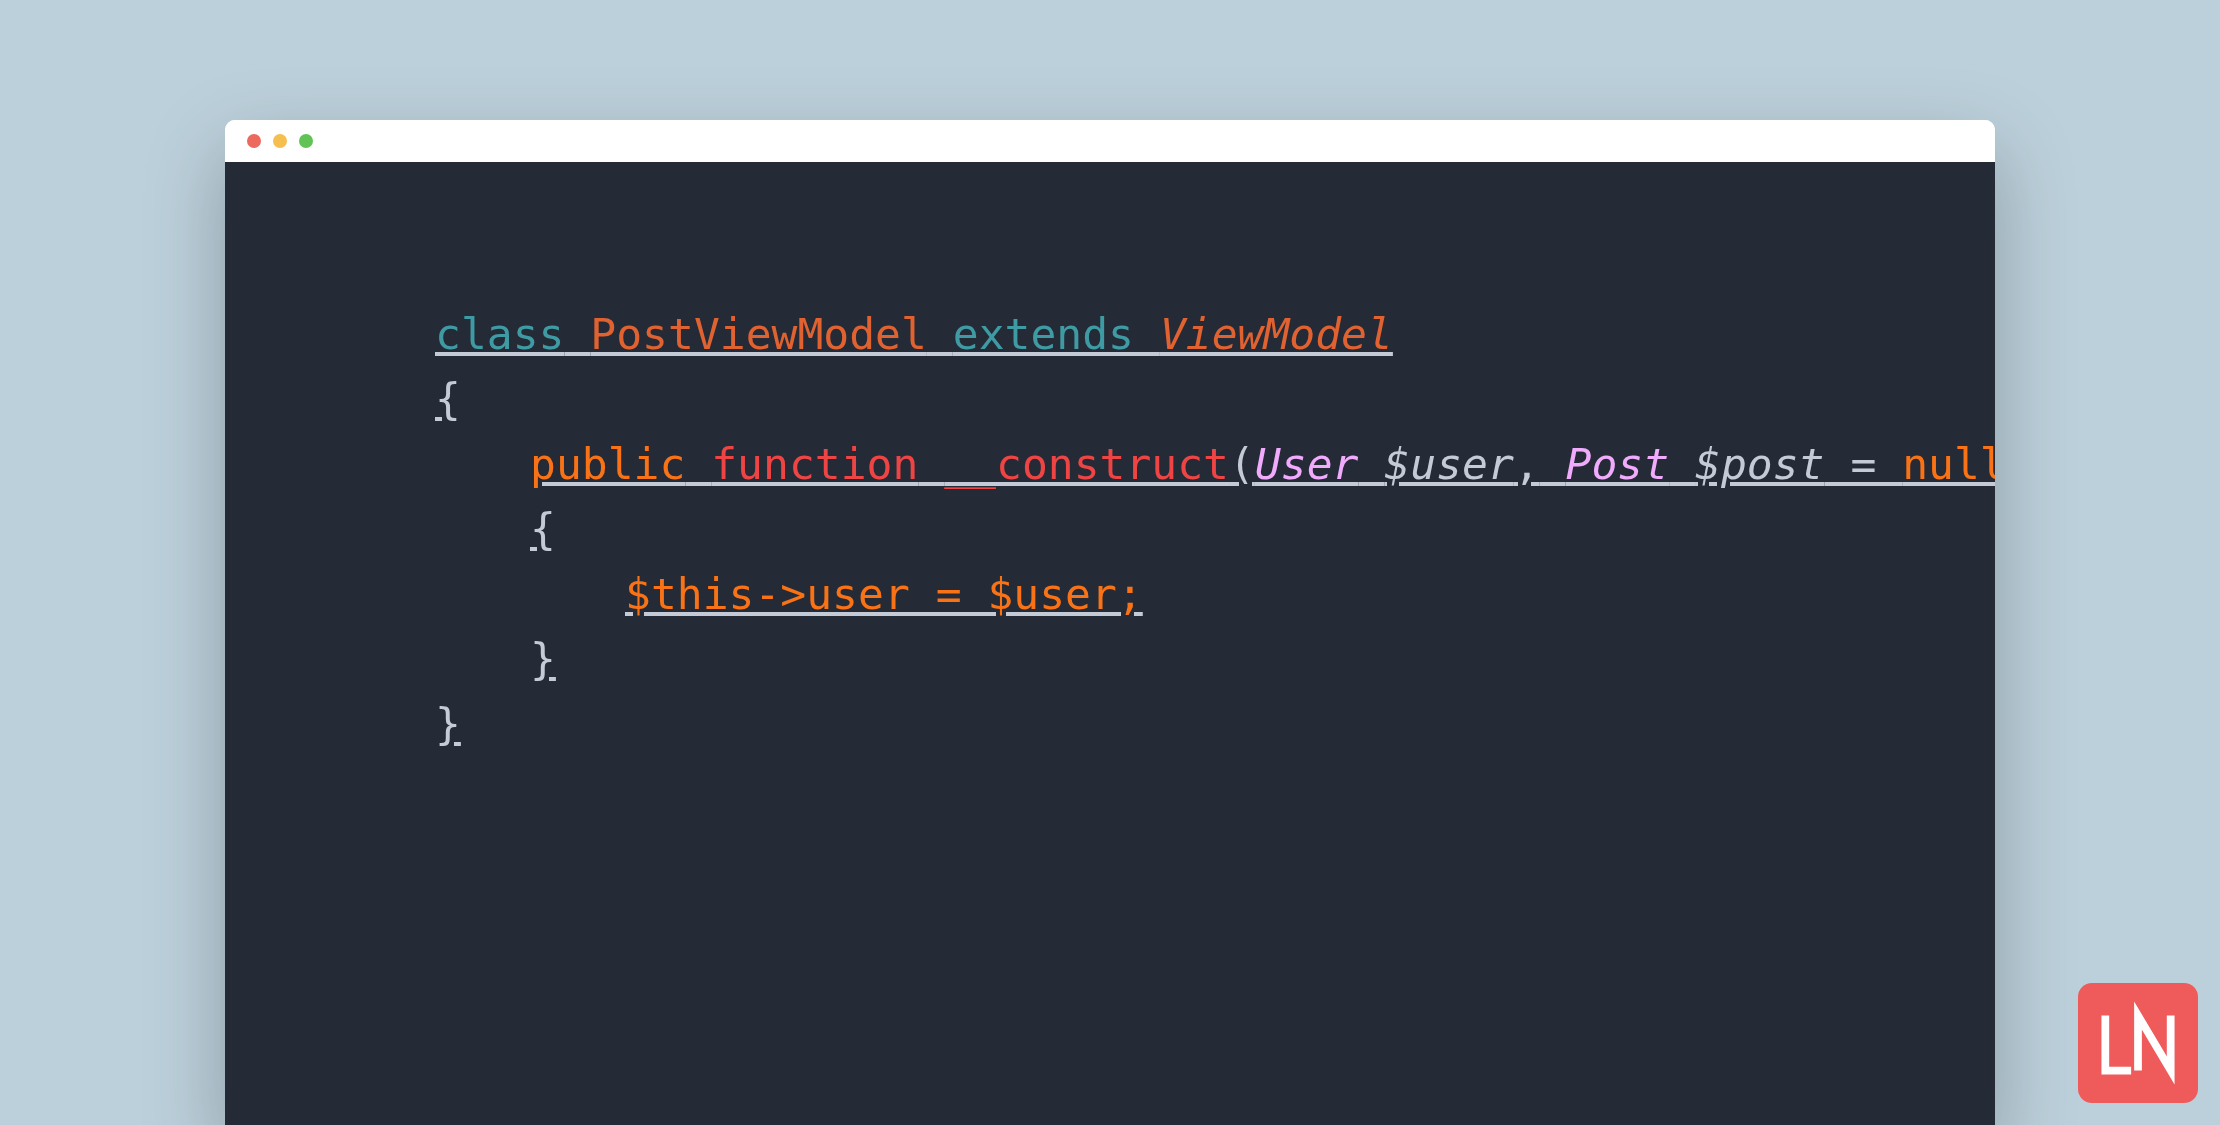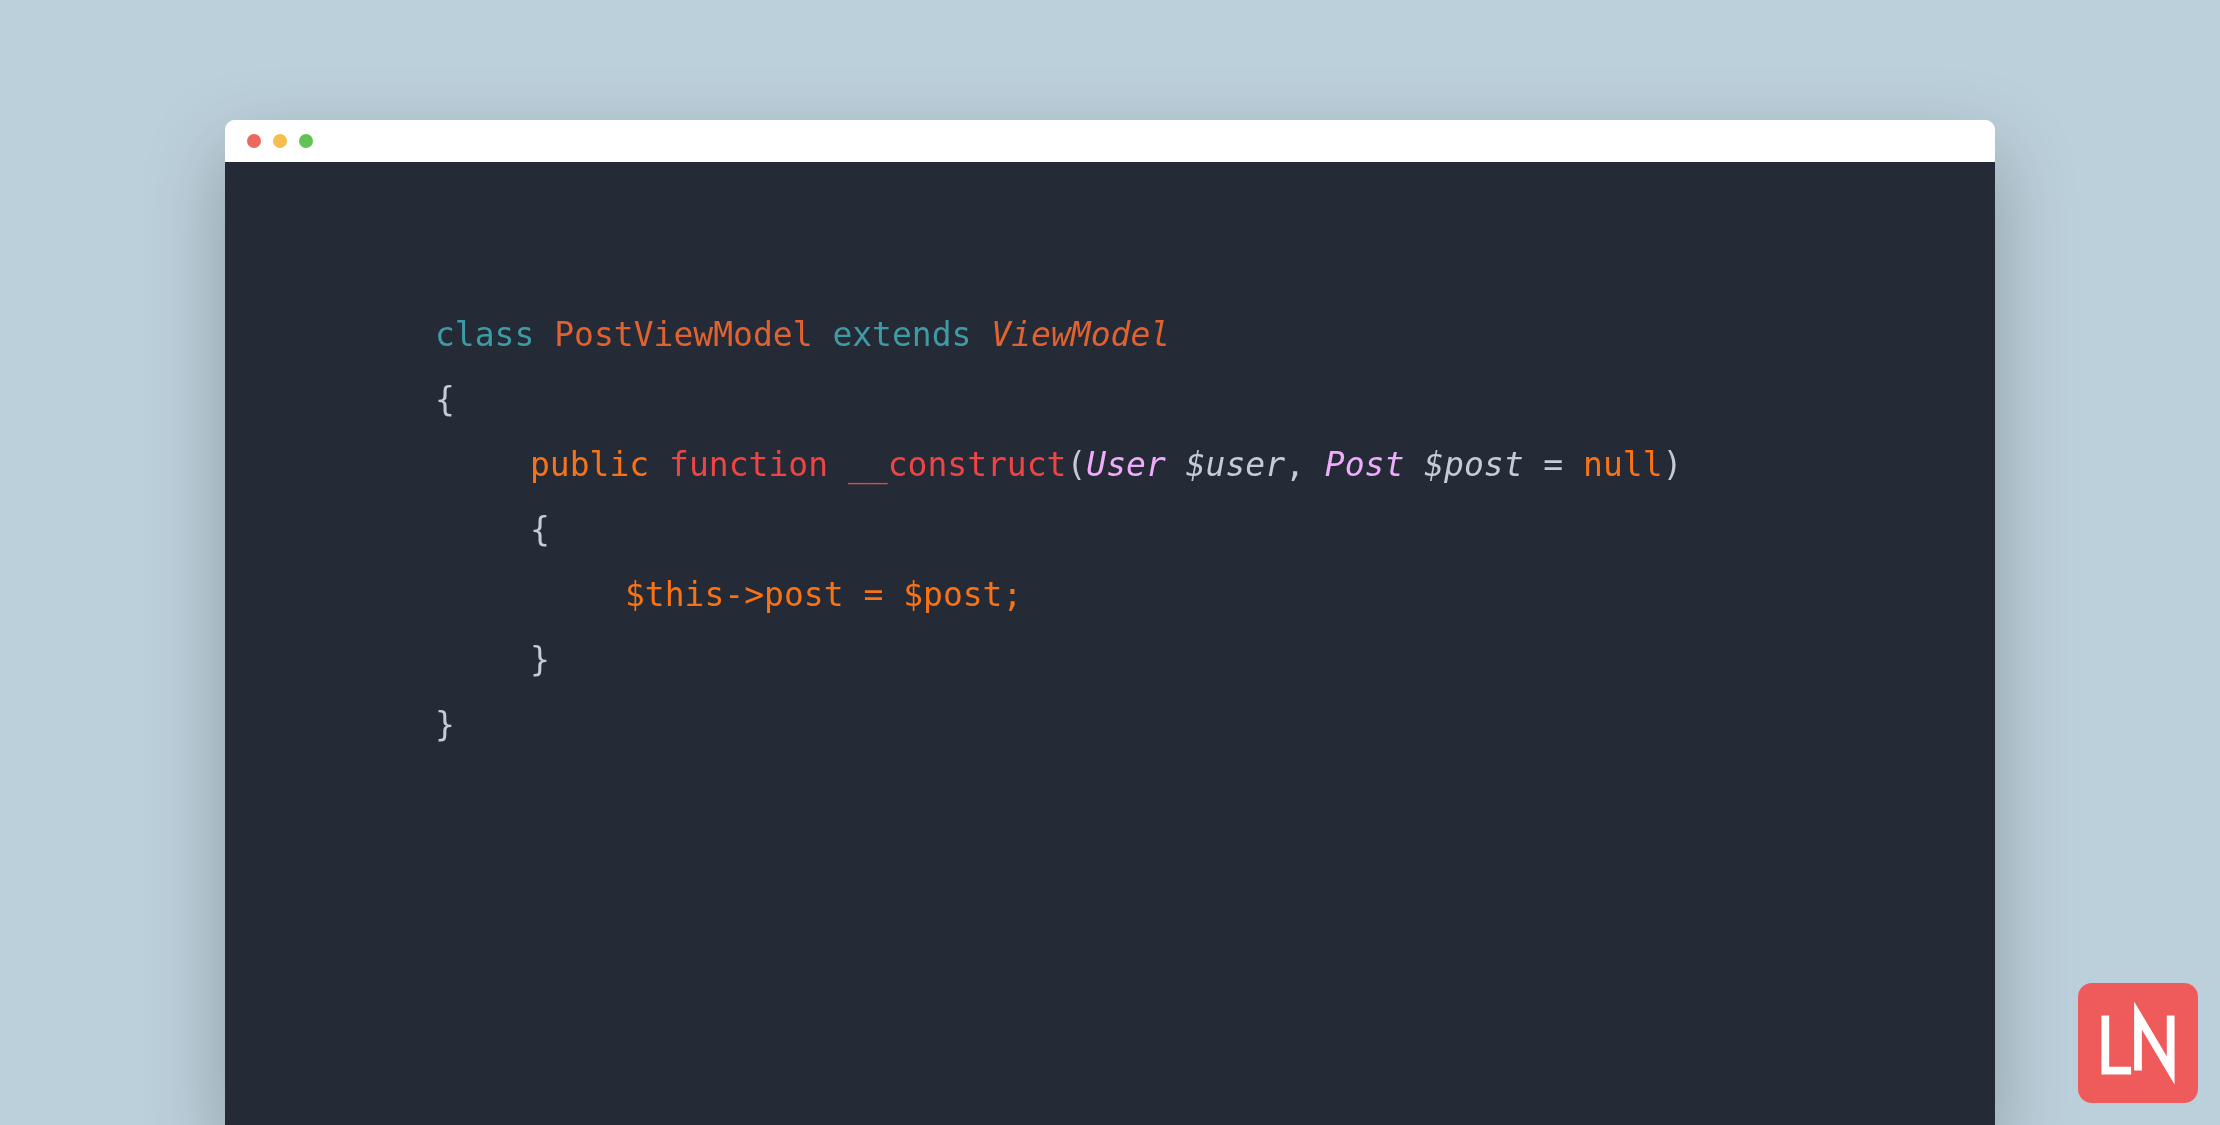"class PostViewModel extends ViewModel" .code-line { font-size: 33px -> 43px; text-decoration: none -> underline }
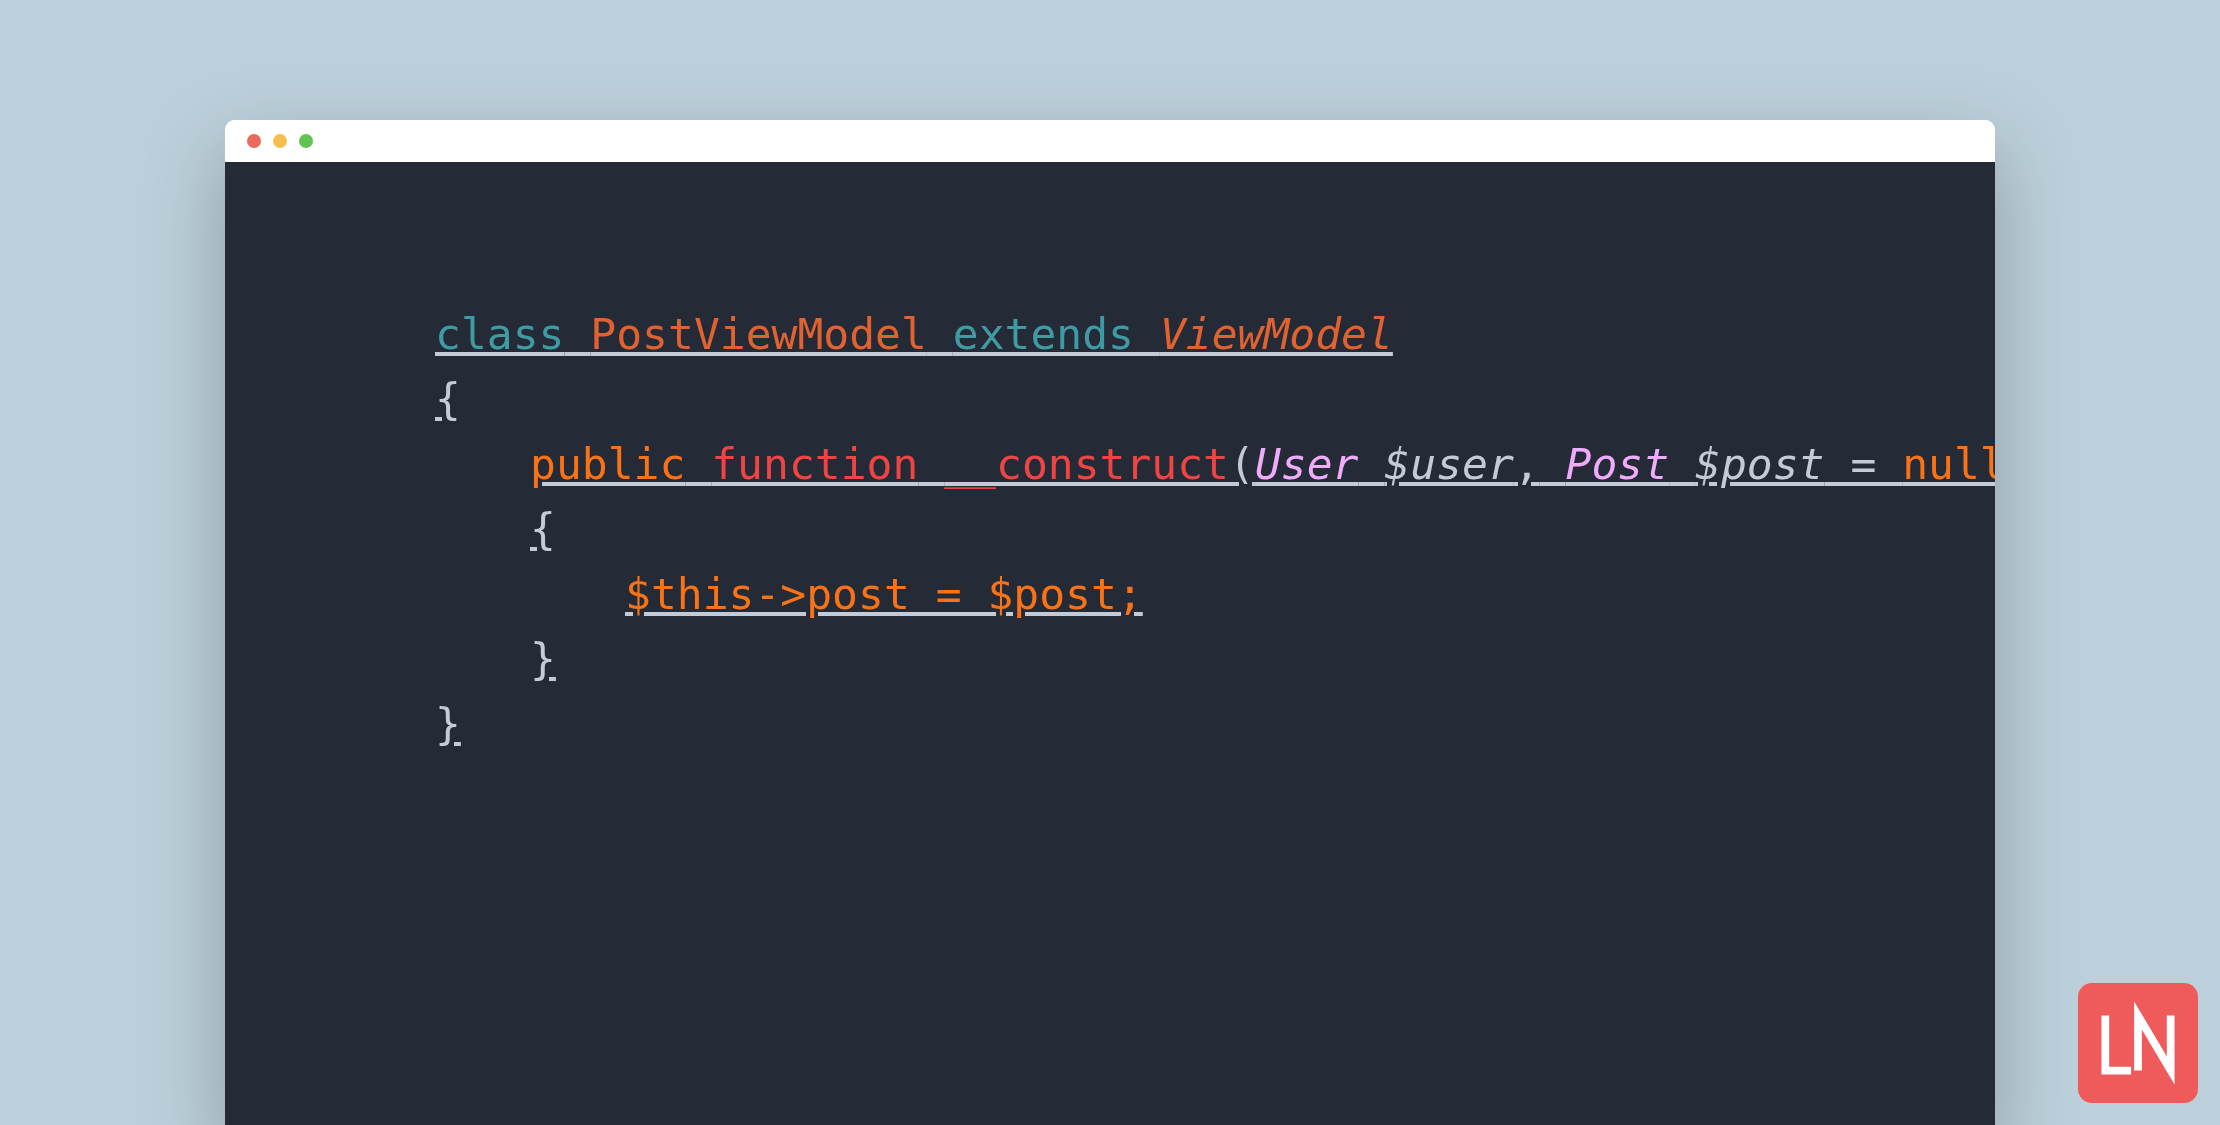"$this->user = $user;" div.code-line { html: none -> <div><span>$this-&gt;user = $user;</span></div> }
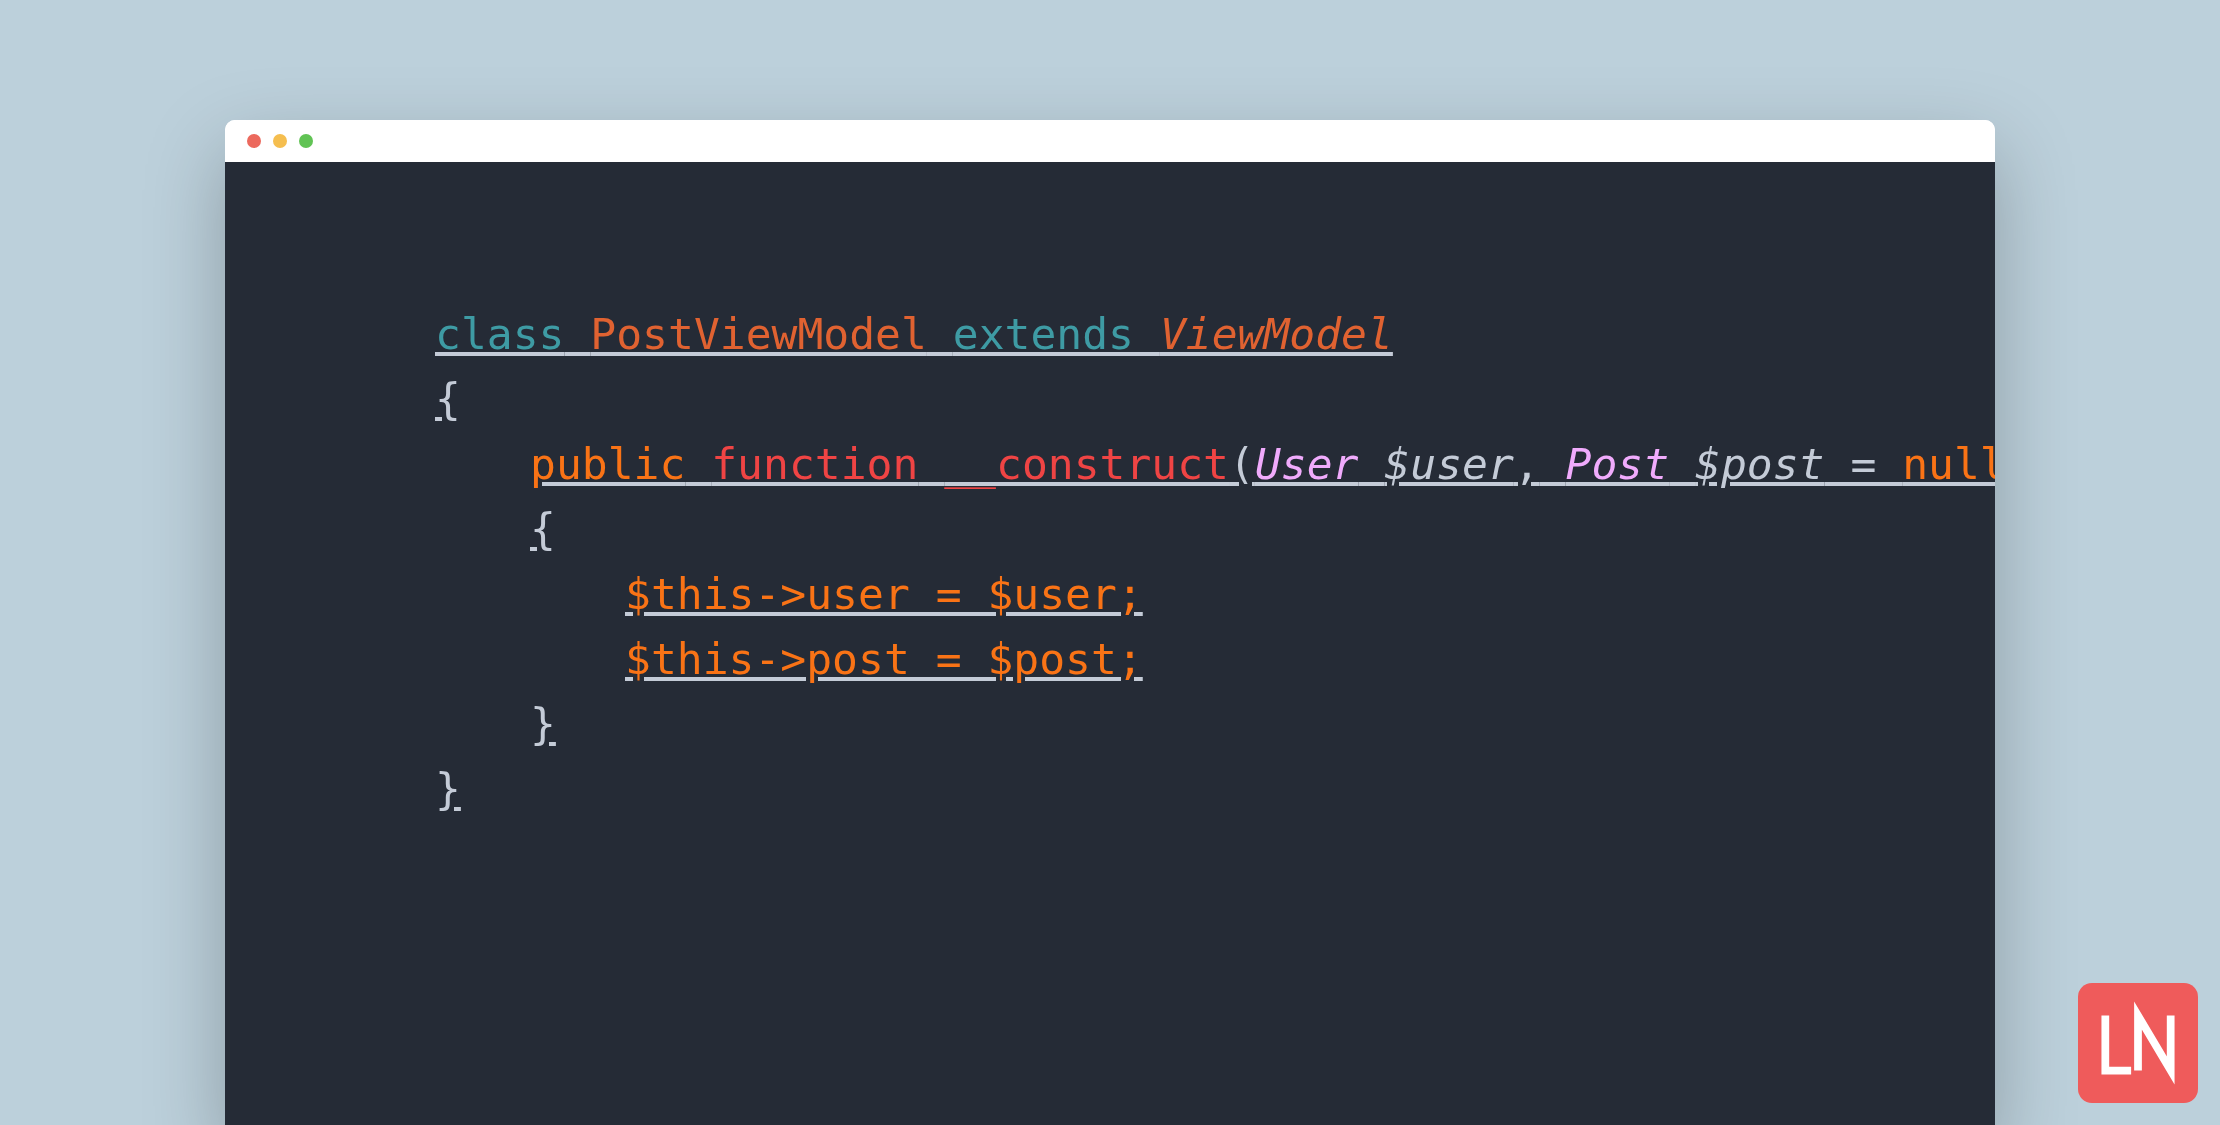"$this->post = $post;" div.code-line { html: <div><span>$this-&gt;post = $post;</span></div> -> none }
